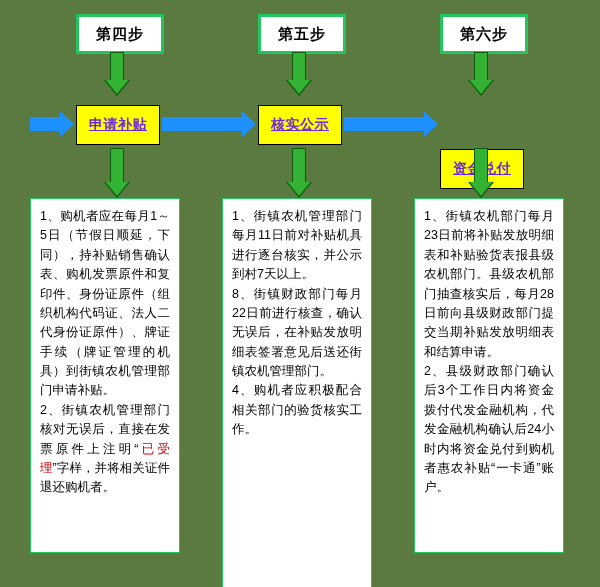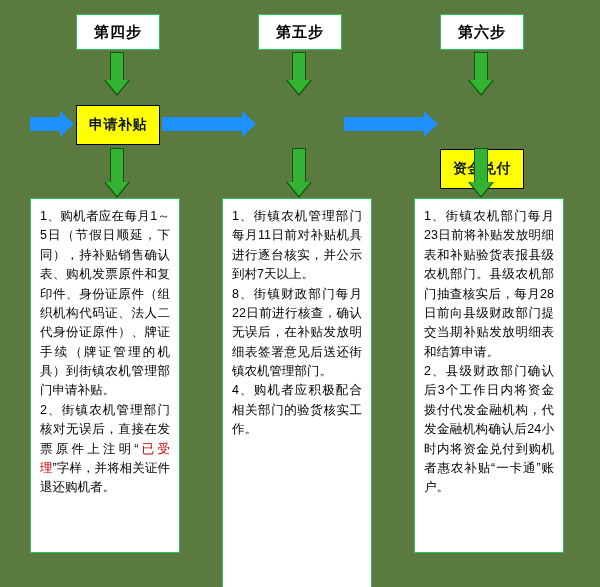"第四步" .step-header { border: 1px solid #22c55e -> 3px solid #22c55e }
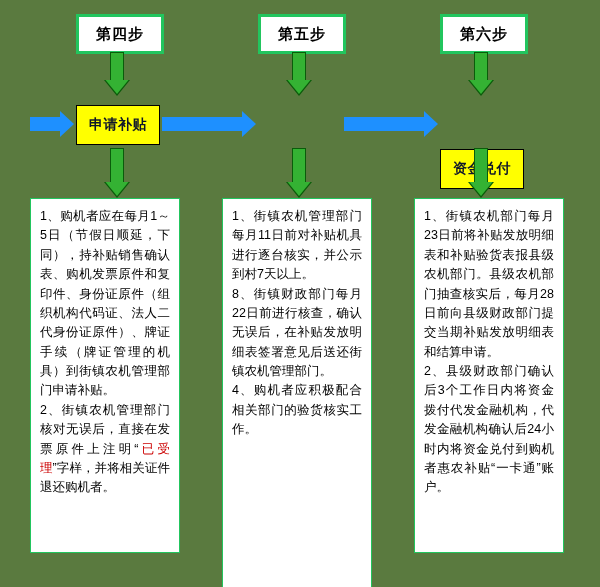"申请补贴" .action-box { color: #0f172a -> #6d28d9; text-decoration: none -> underline }
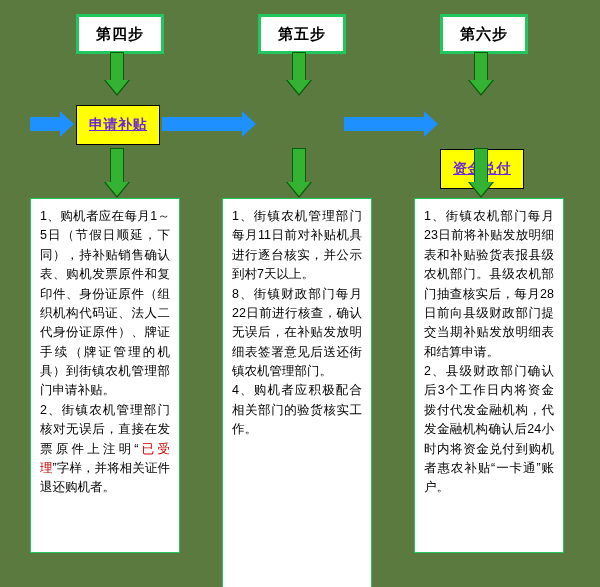"核实公示" div.action-box { html: none -> <div> <span>核实公示</span> </div> }
